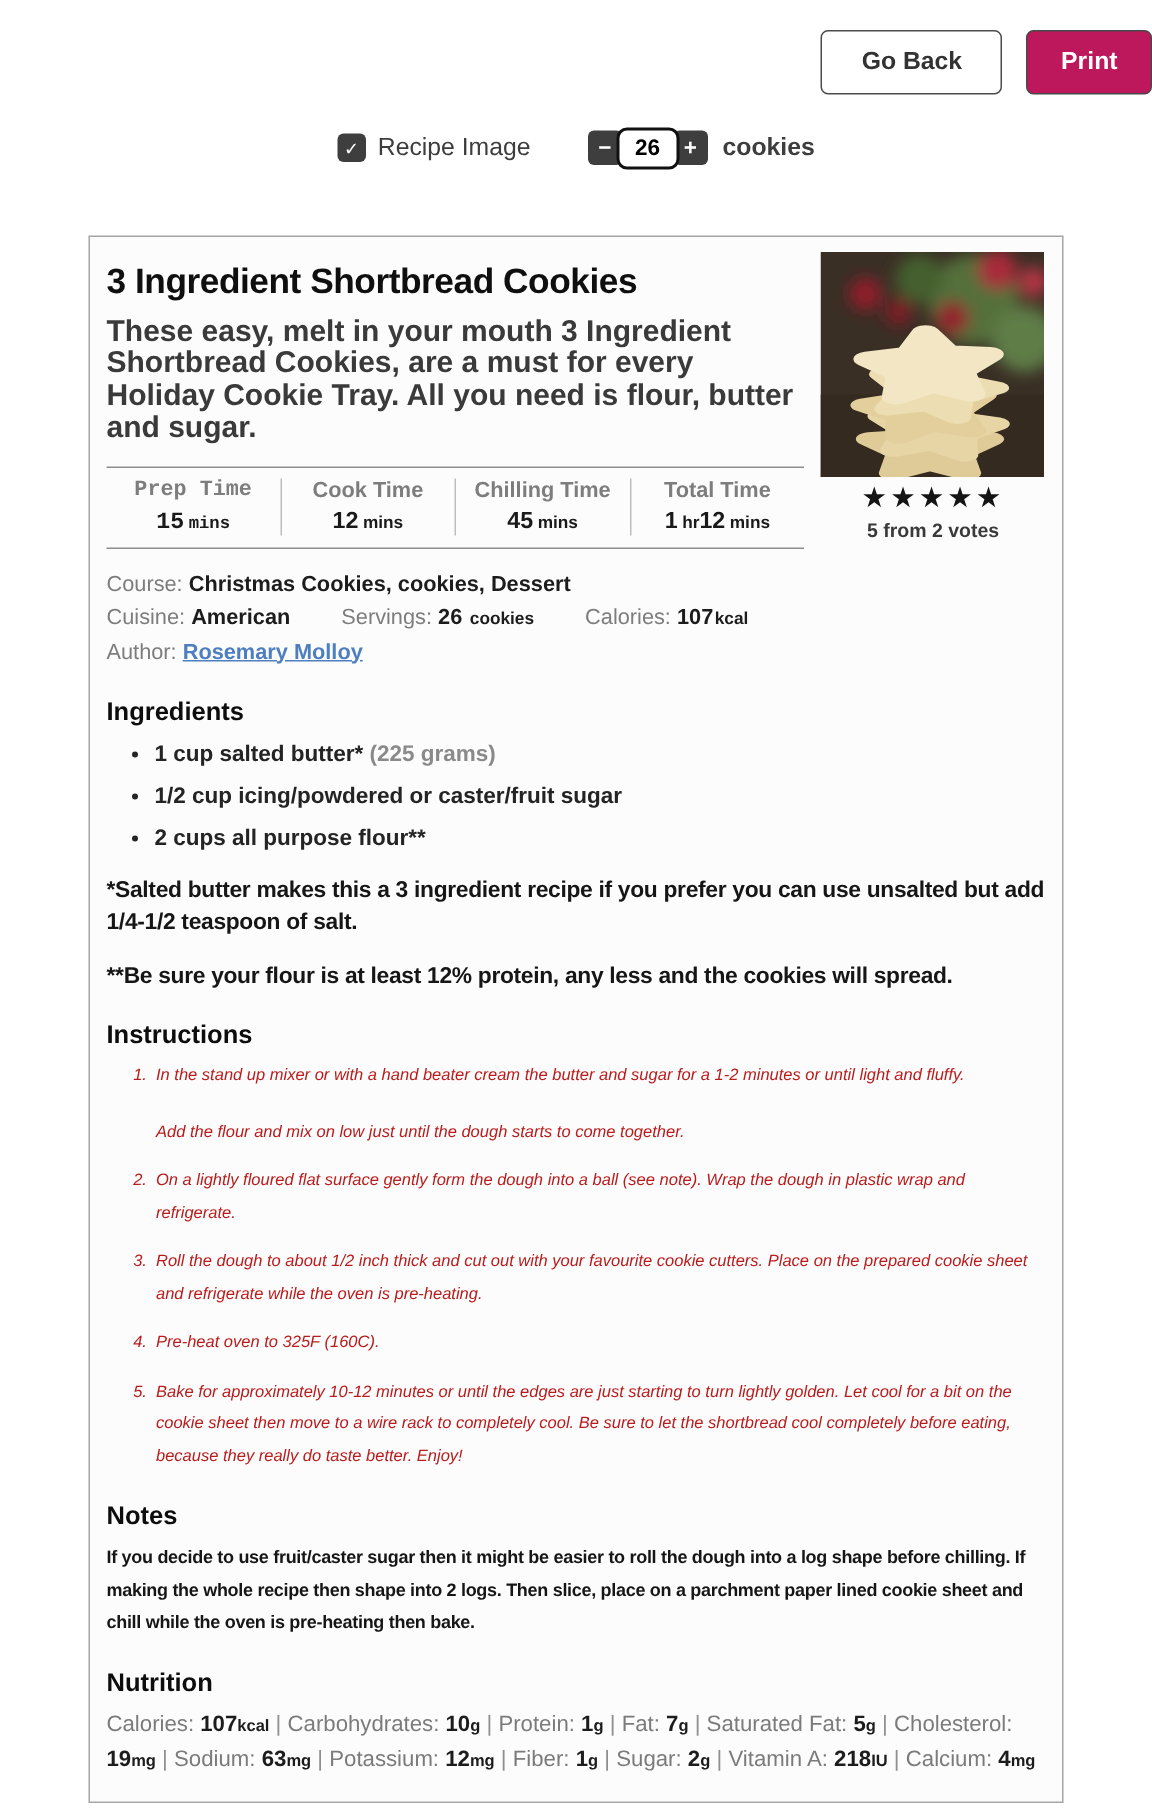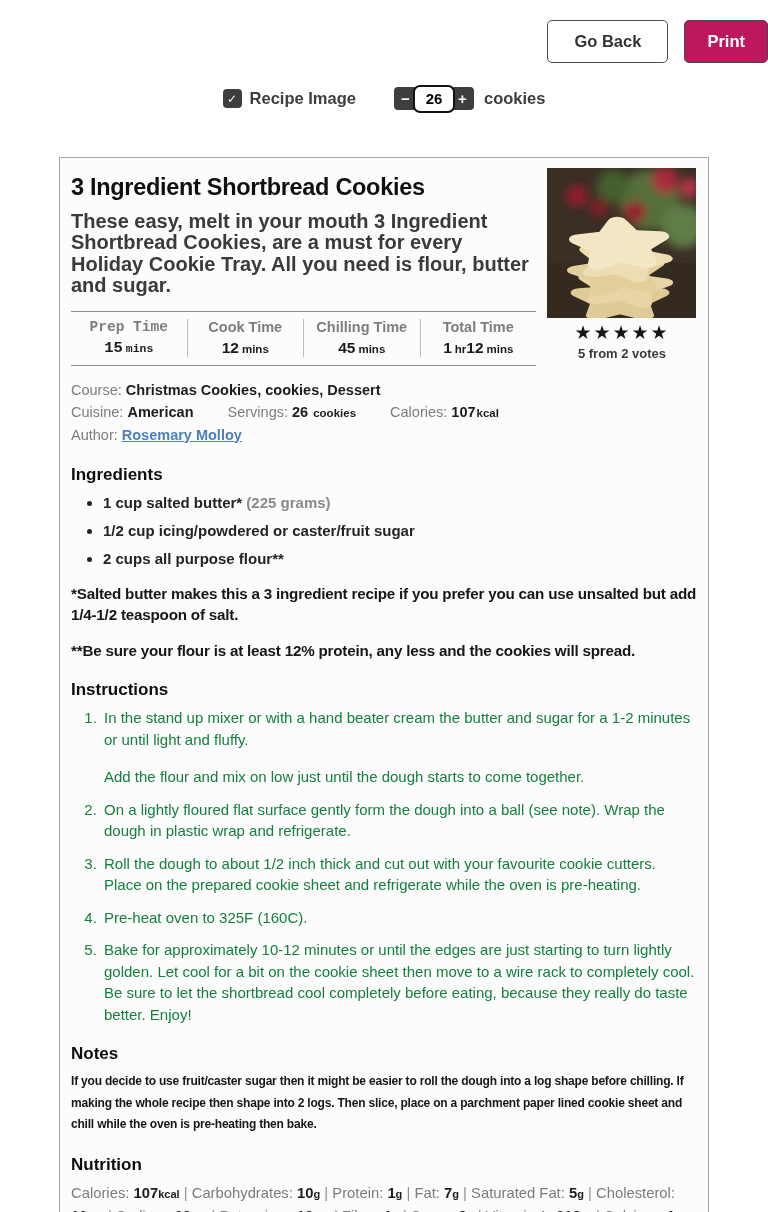"Recipe Image" .cb-label { font-weight: 700 -> 400 }
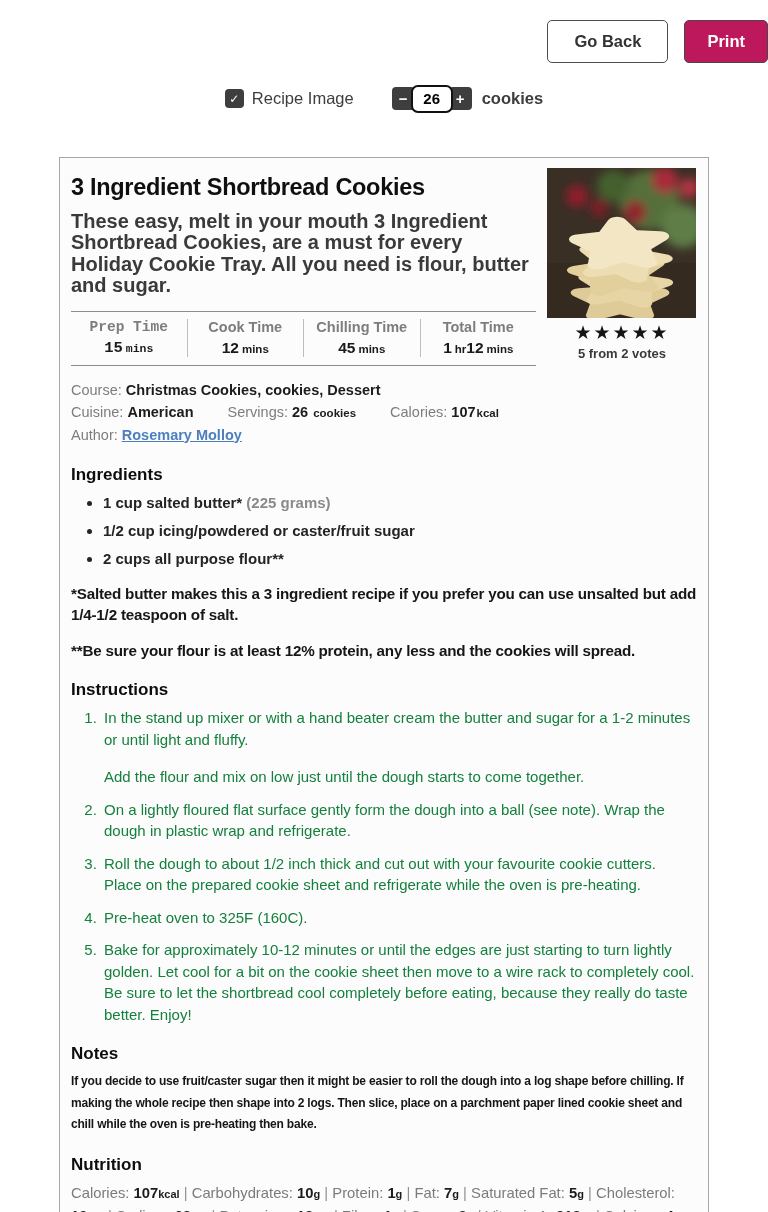"In the stand up mixer" ol.instructions li { color: #15803d -> #b91c1c; font-size: 15px -> 11px; font-style: none -> italic }
